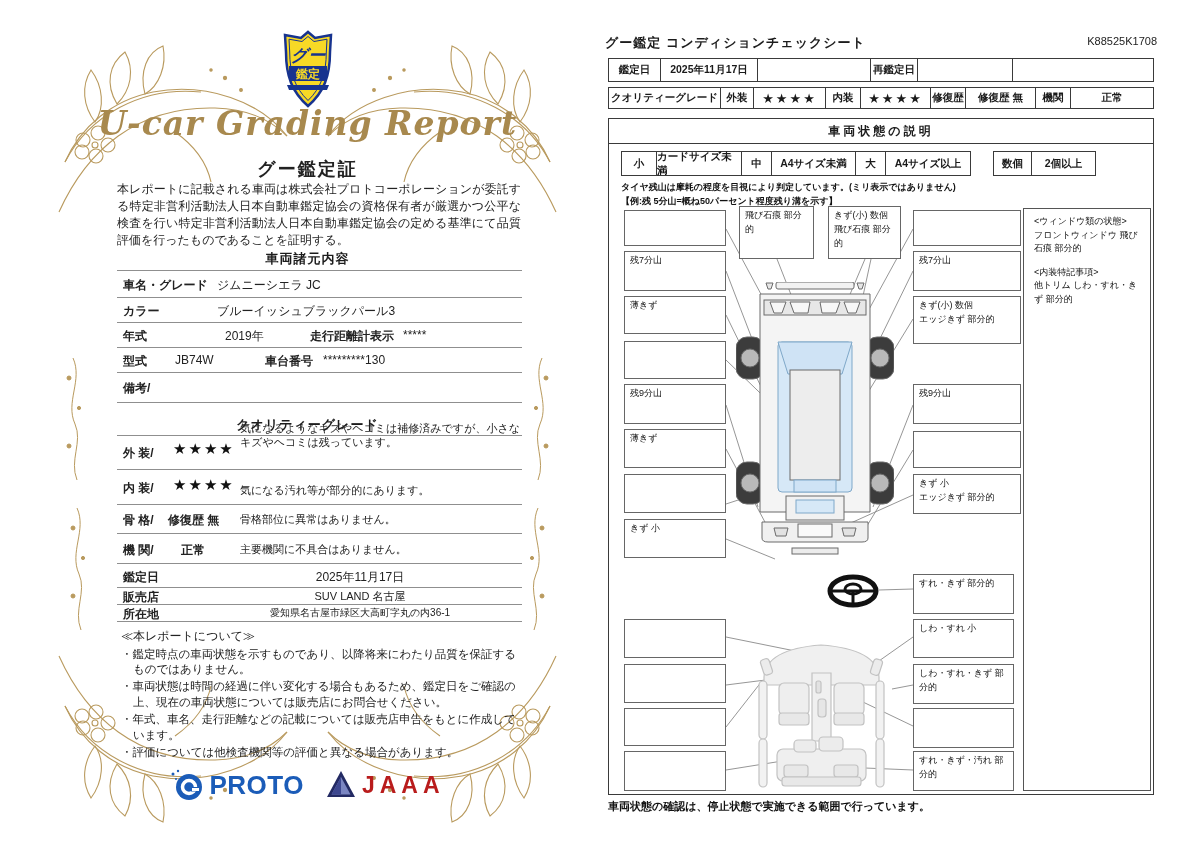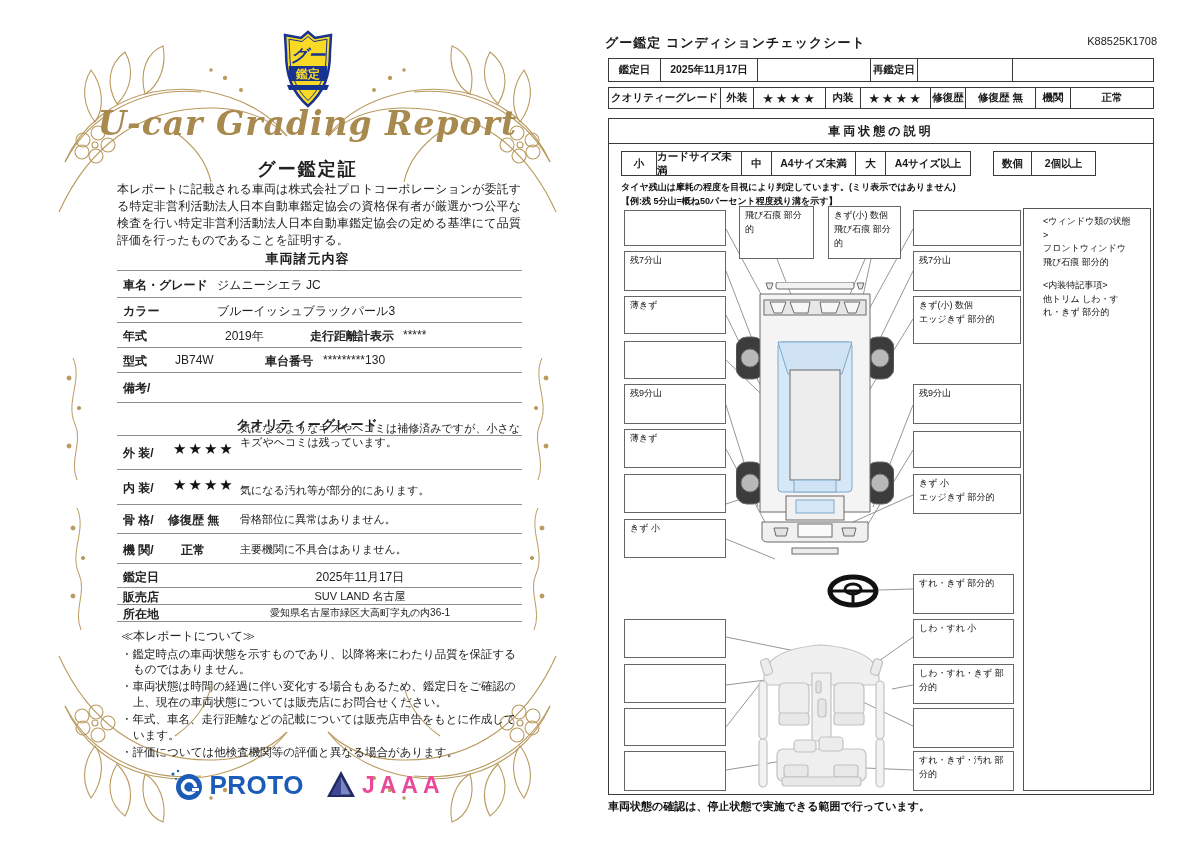"<ウィンドウ類の状態>" .side-box { padding: 6px 19px -> 6px 10px }
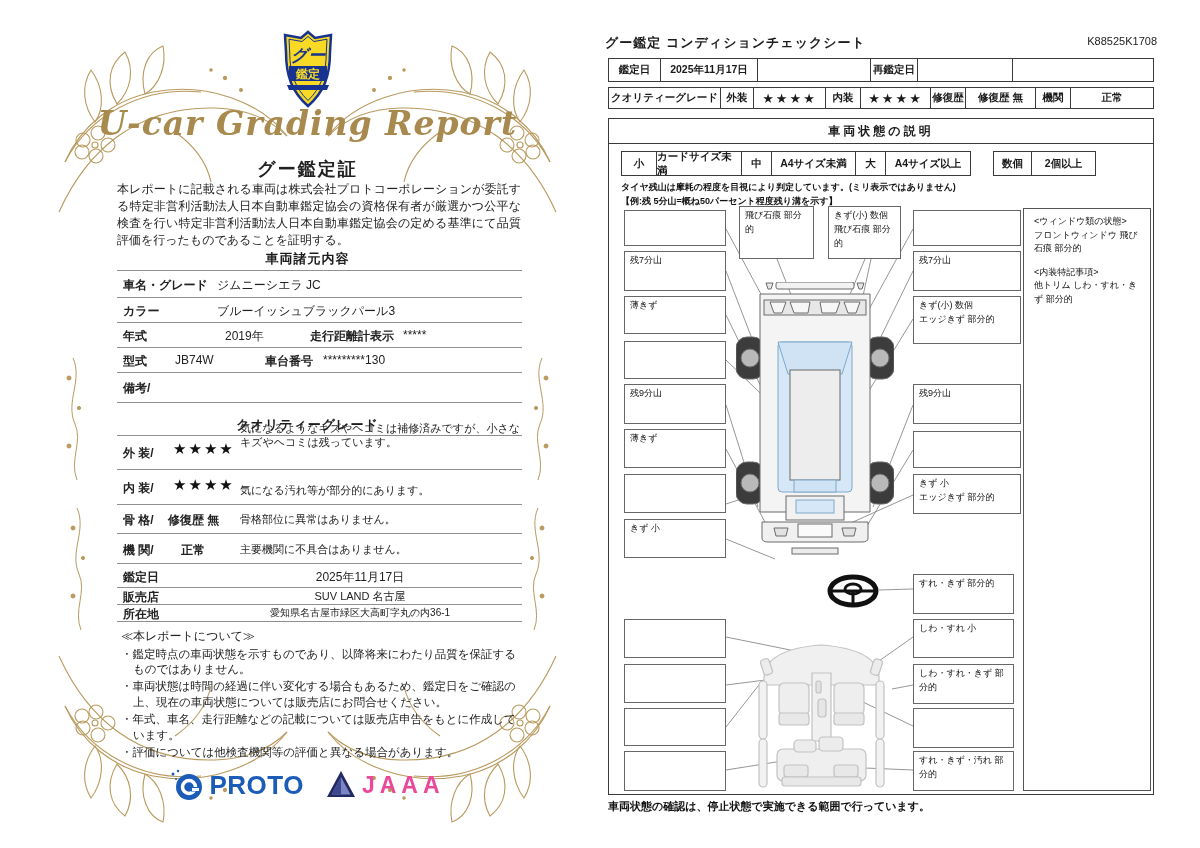"JAAA" .jaaa-text { color: #ec4899 -> #b91c1c }
